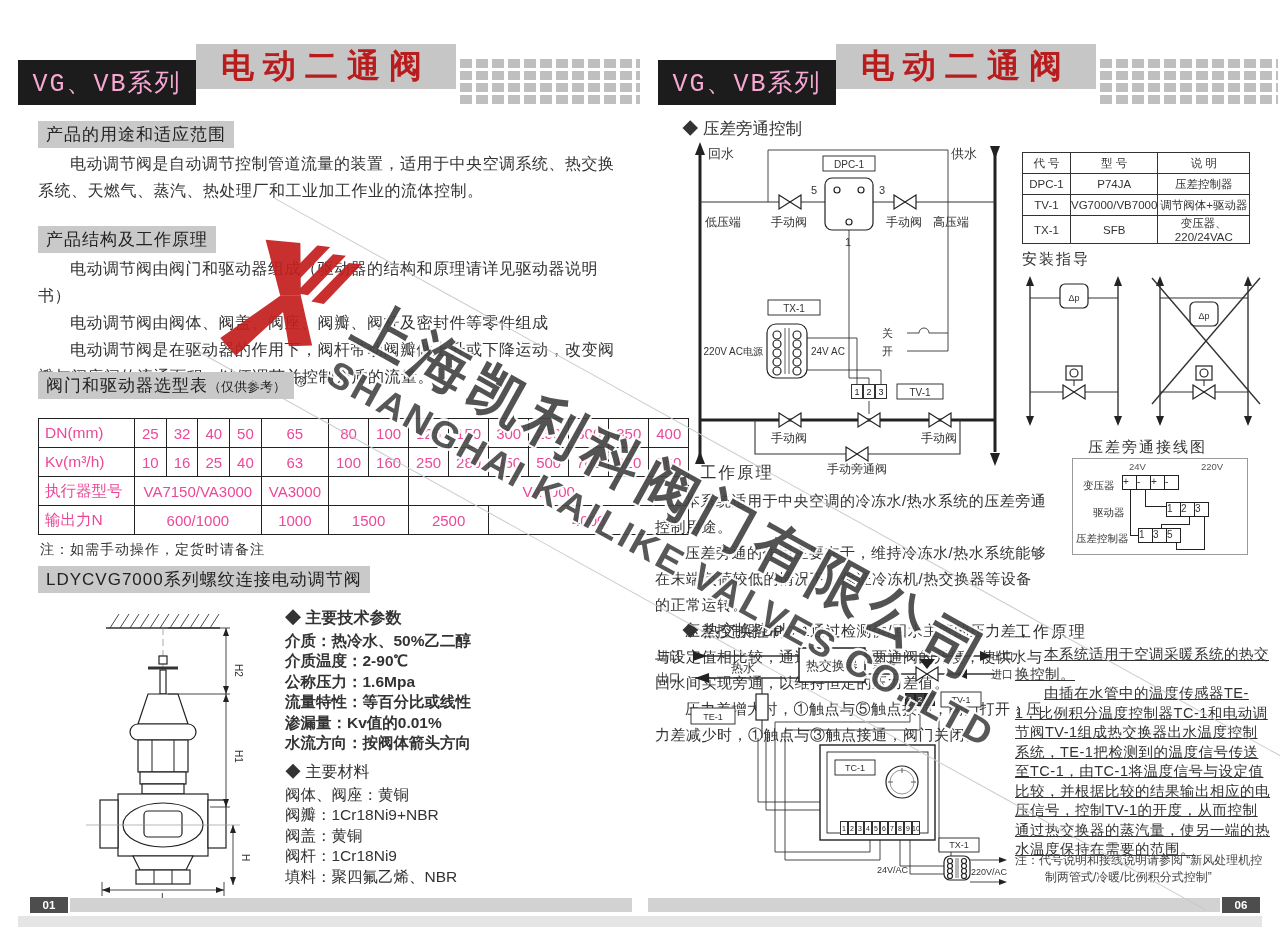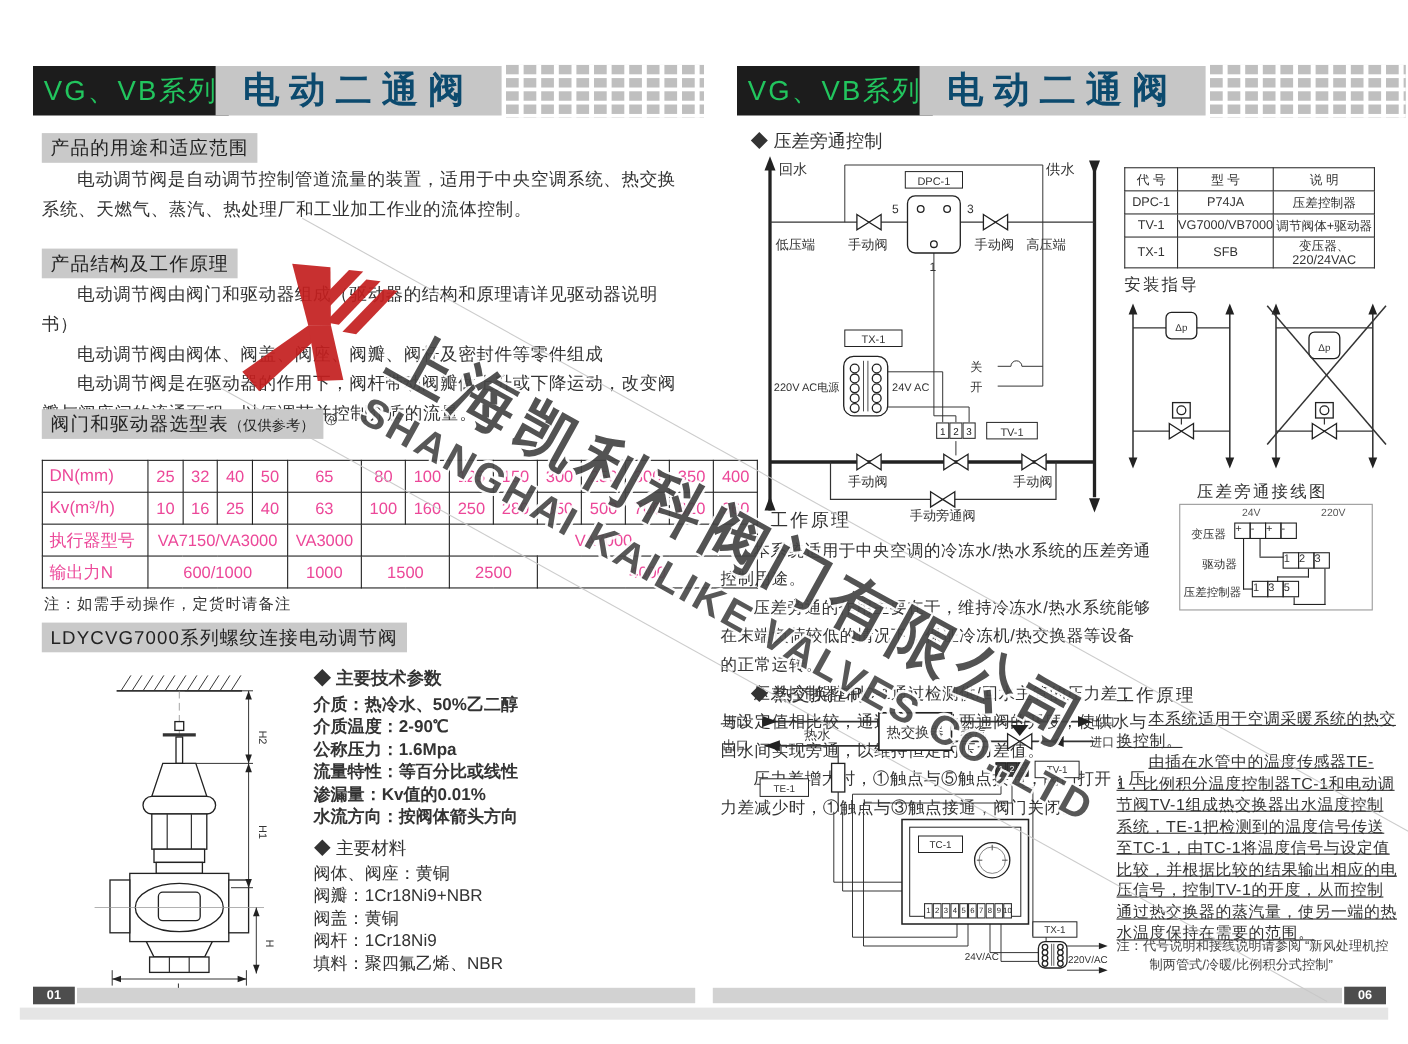"VG、VB系列" .hdr-black { color: #22c55e -> #f9a8d4; font-family: Liberation Sans, sans-serif -> Liberation Mono, monospace; margin-left: 12px -> none }
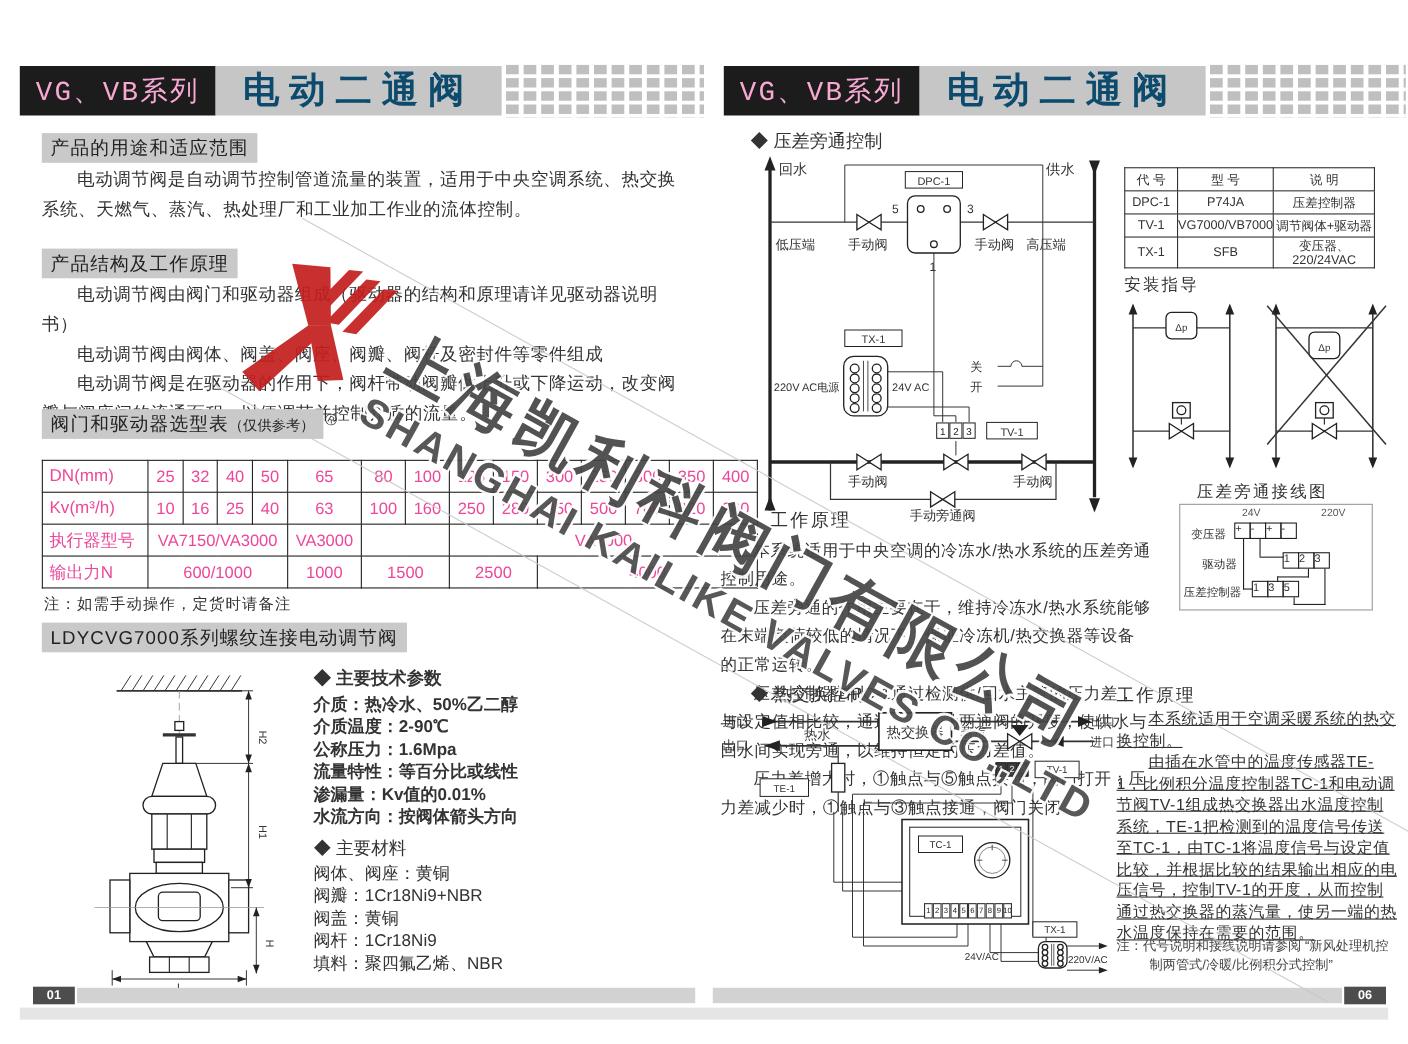"电动二通阀" .hdr-gray { color: #0c4a6e -> #b91c1c; top: 60px -> 44px }
